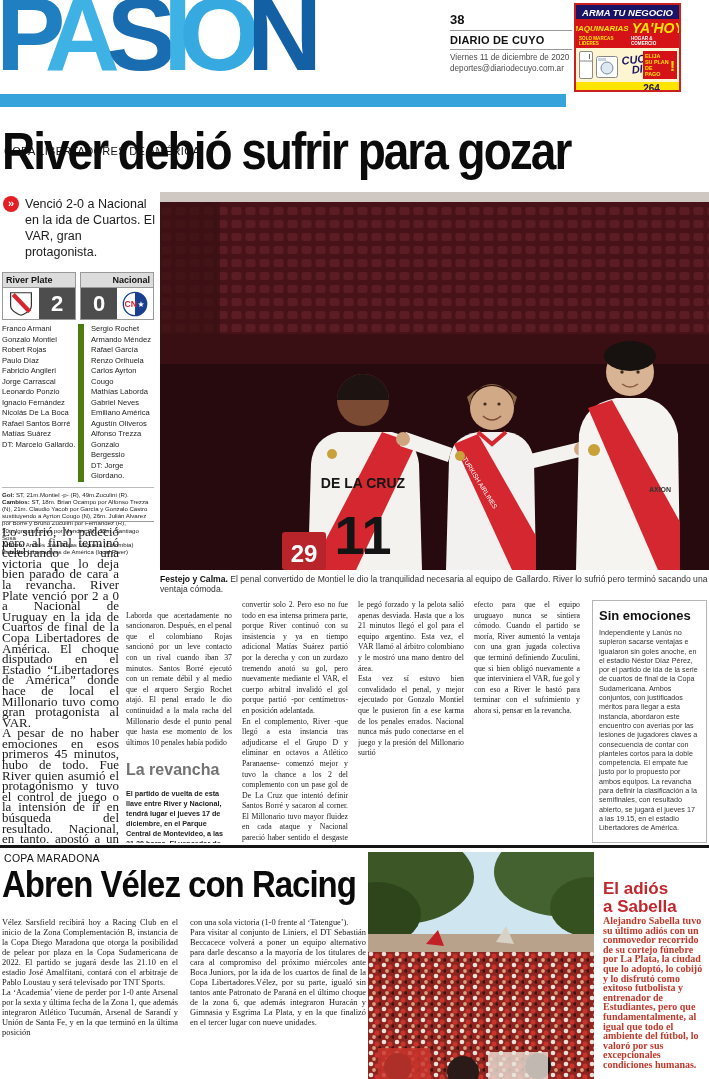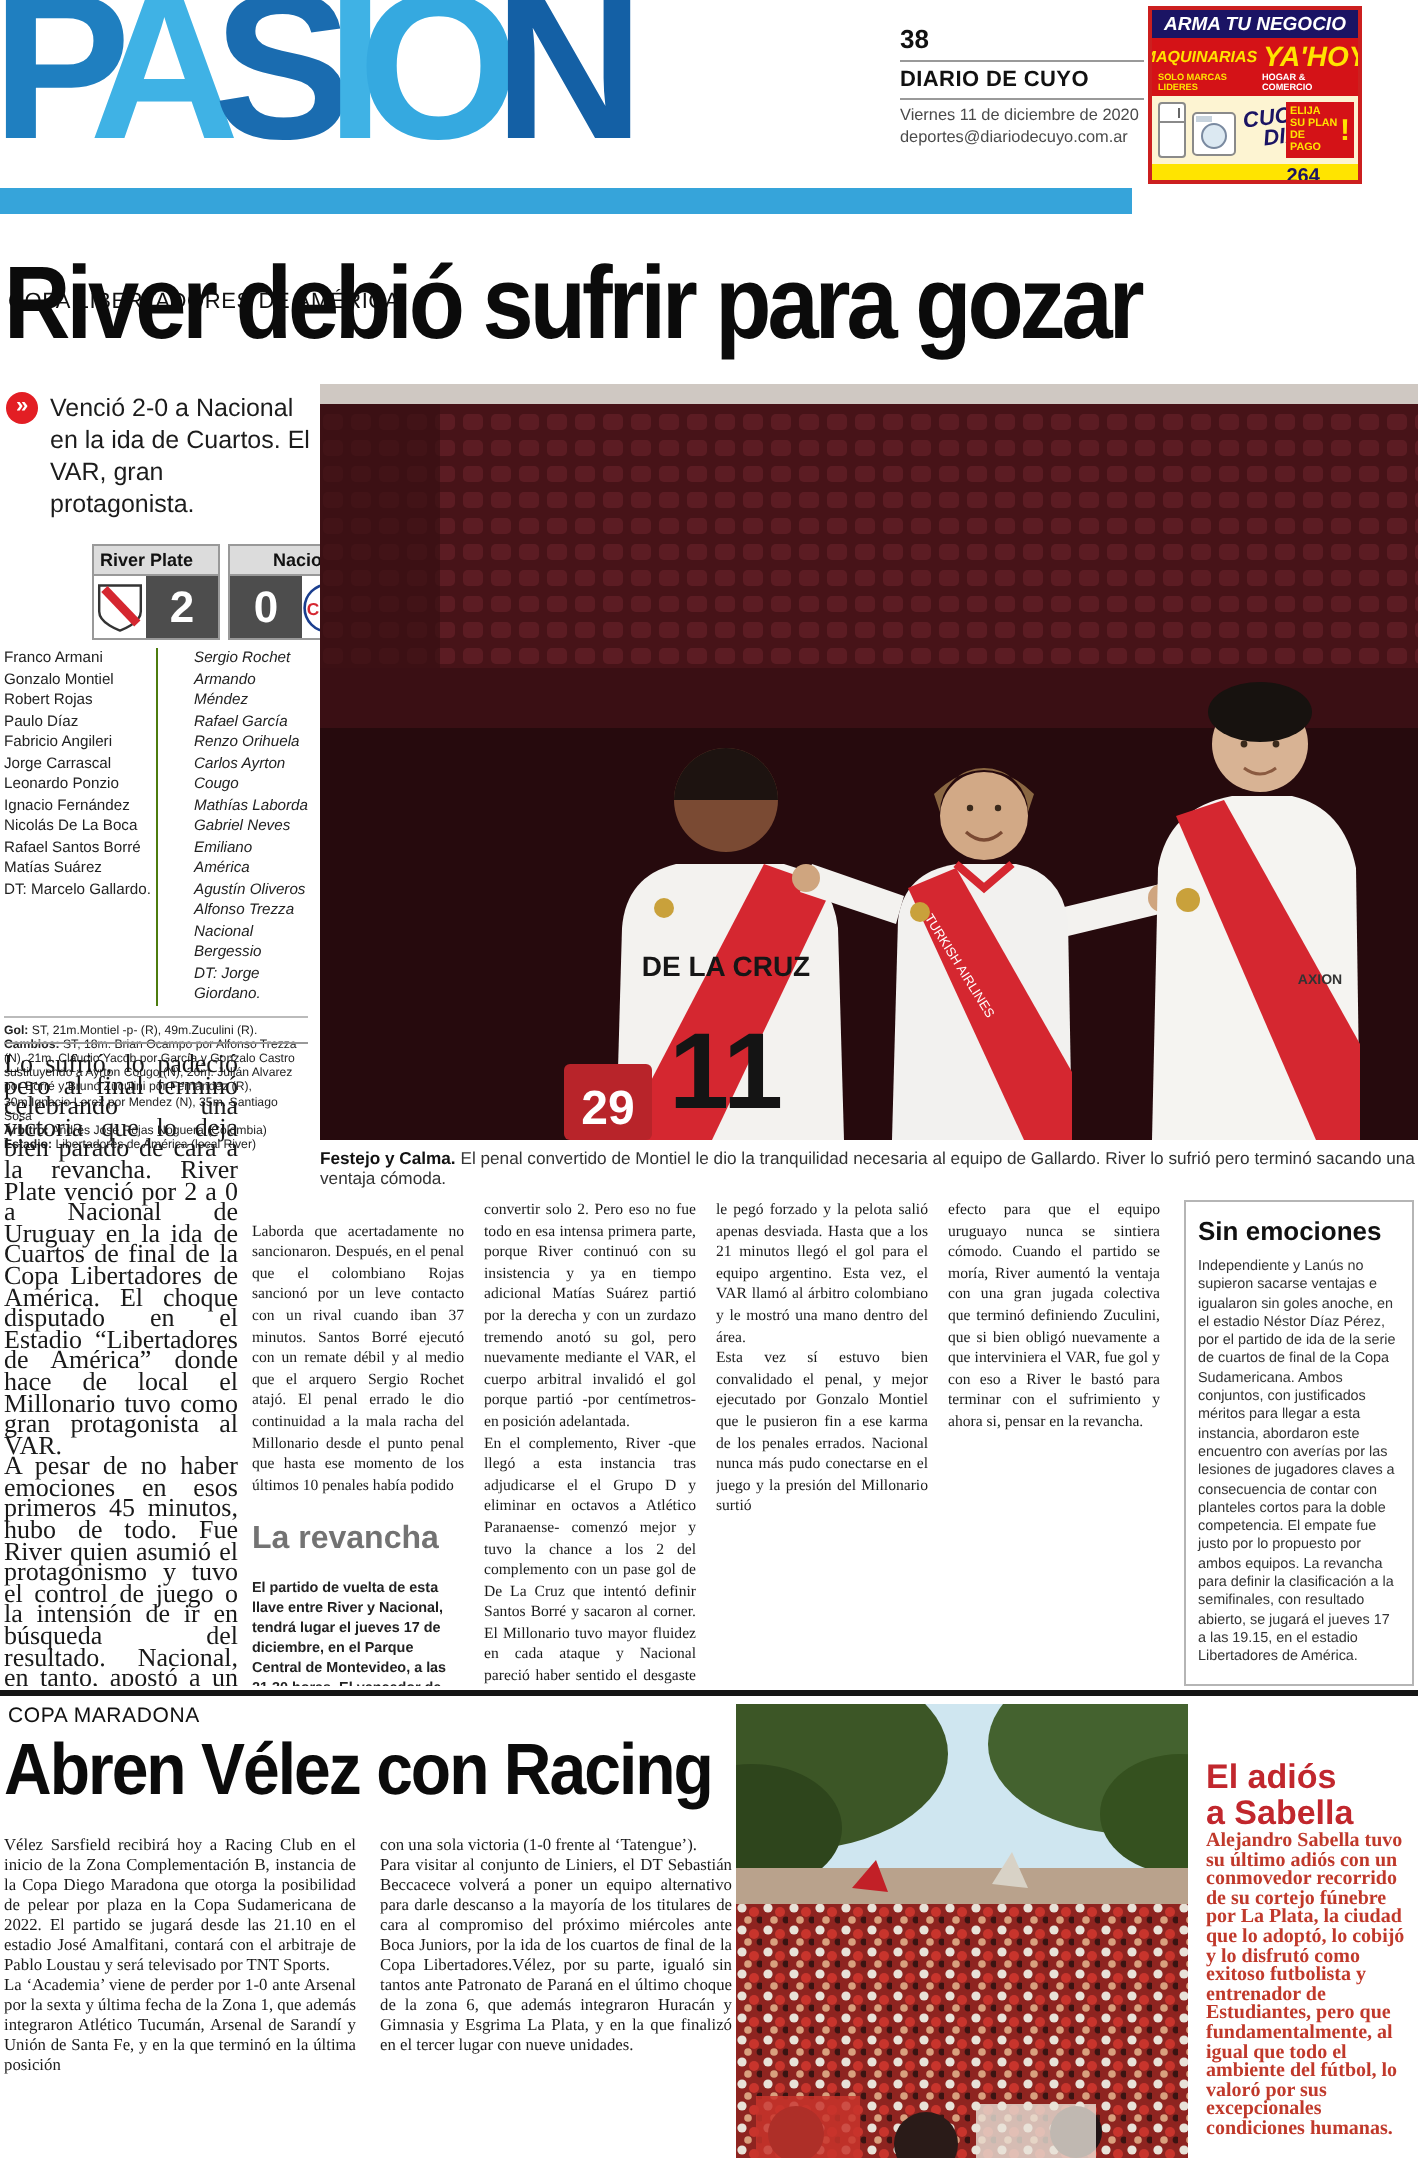"River Plate" .teams { margin-left: 44px -> none }
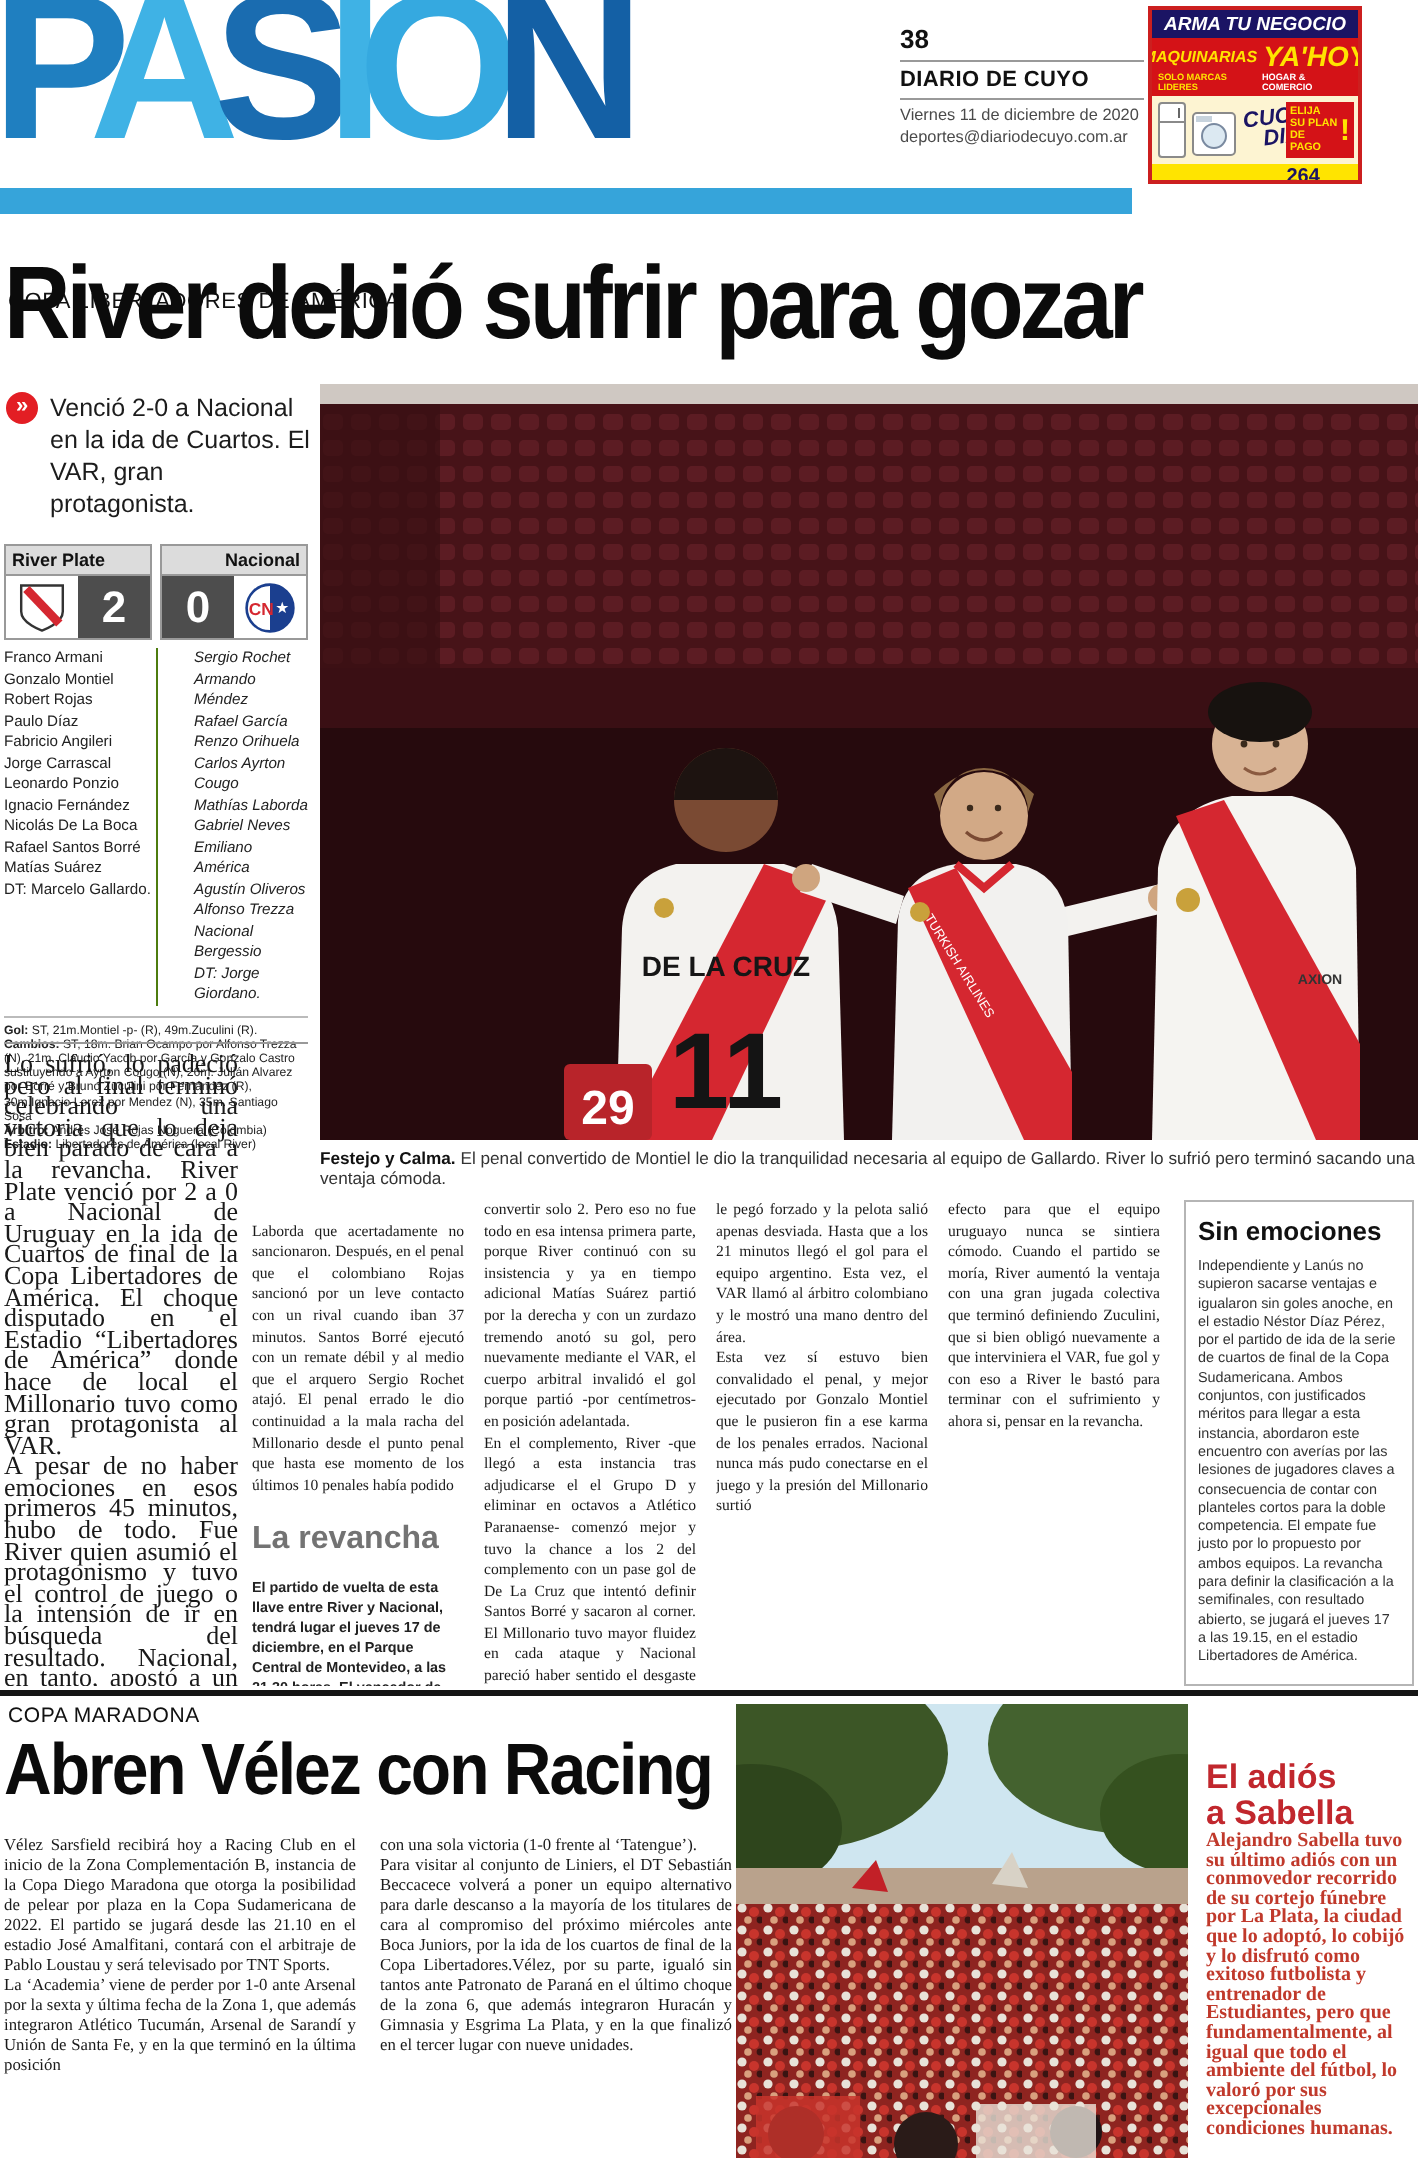"Sergio Rochet" .pcol.away { border-left: 1px solid #4d7c0f -> 6px solid #4d7c0f; font-style: italic -> none; padding-left: 18px -> 7px }
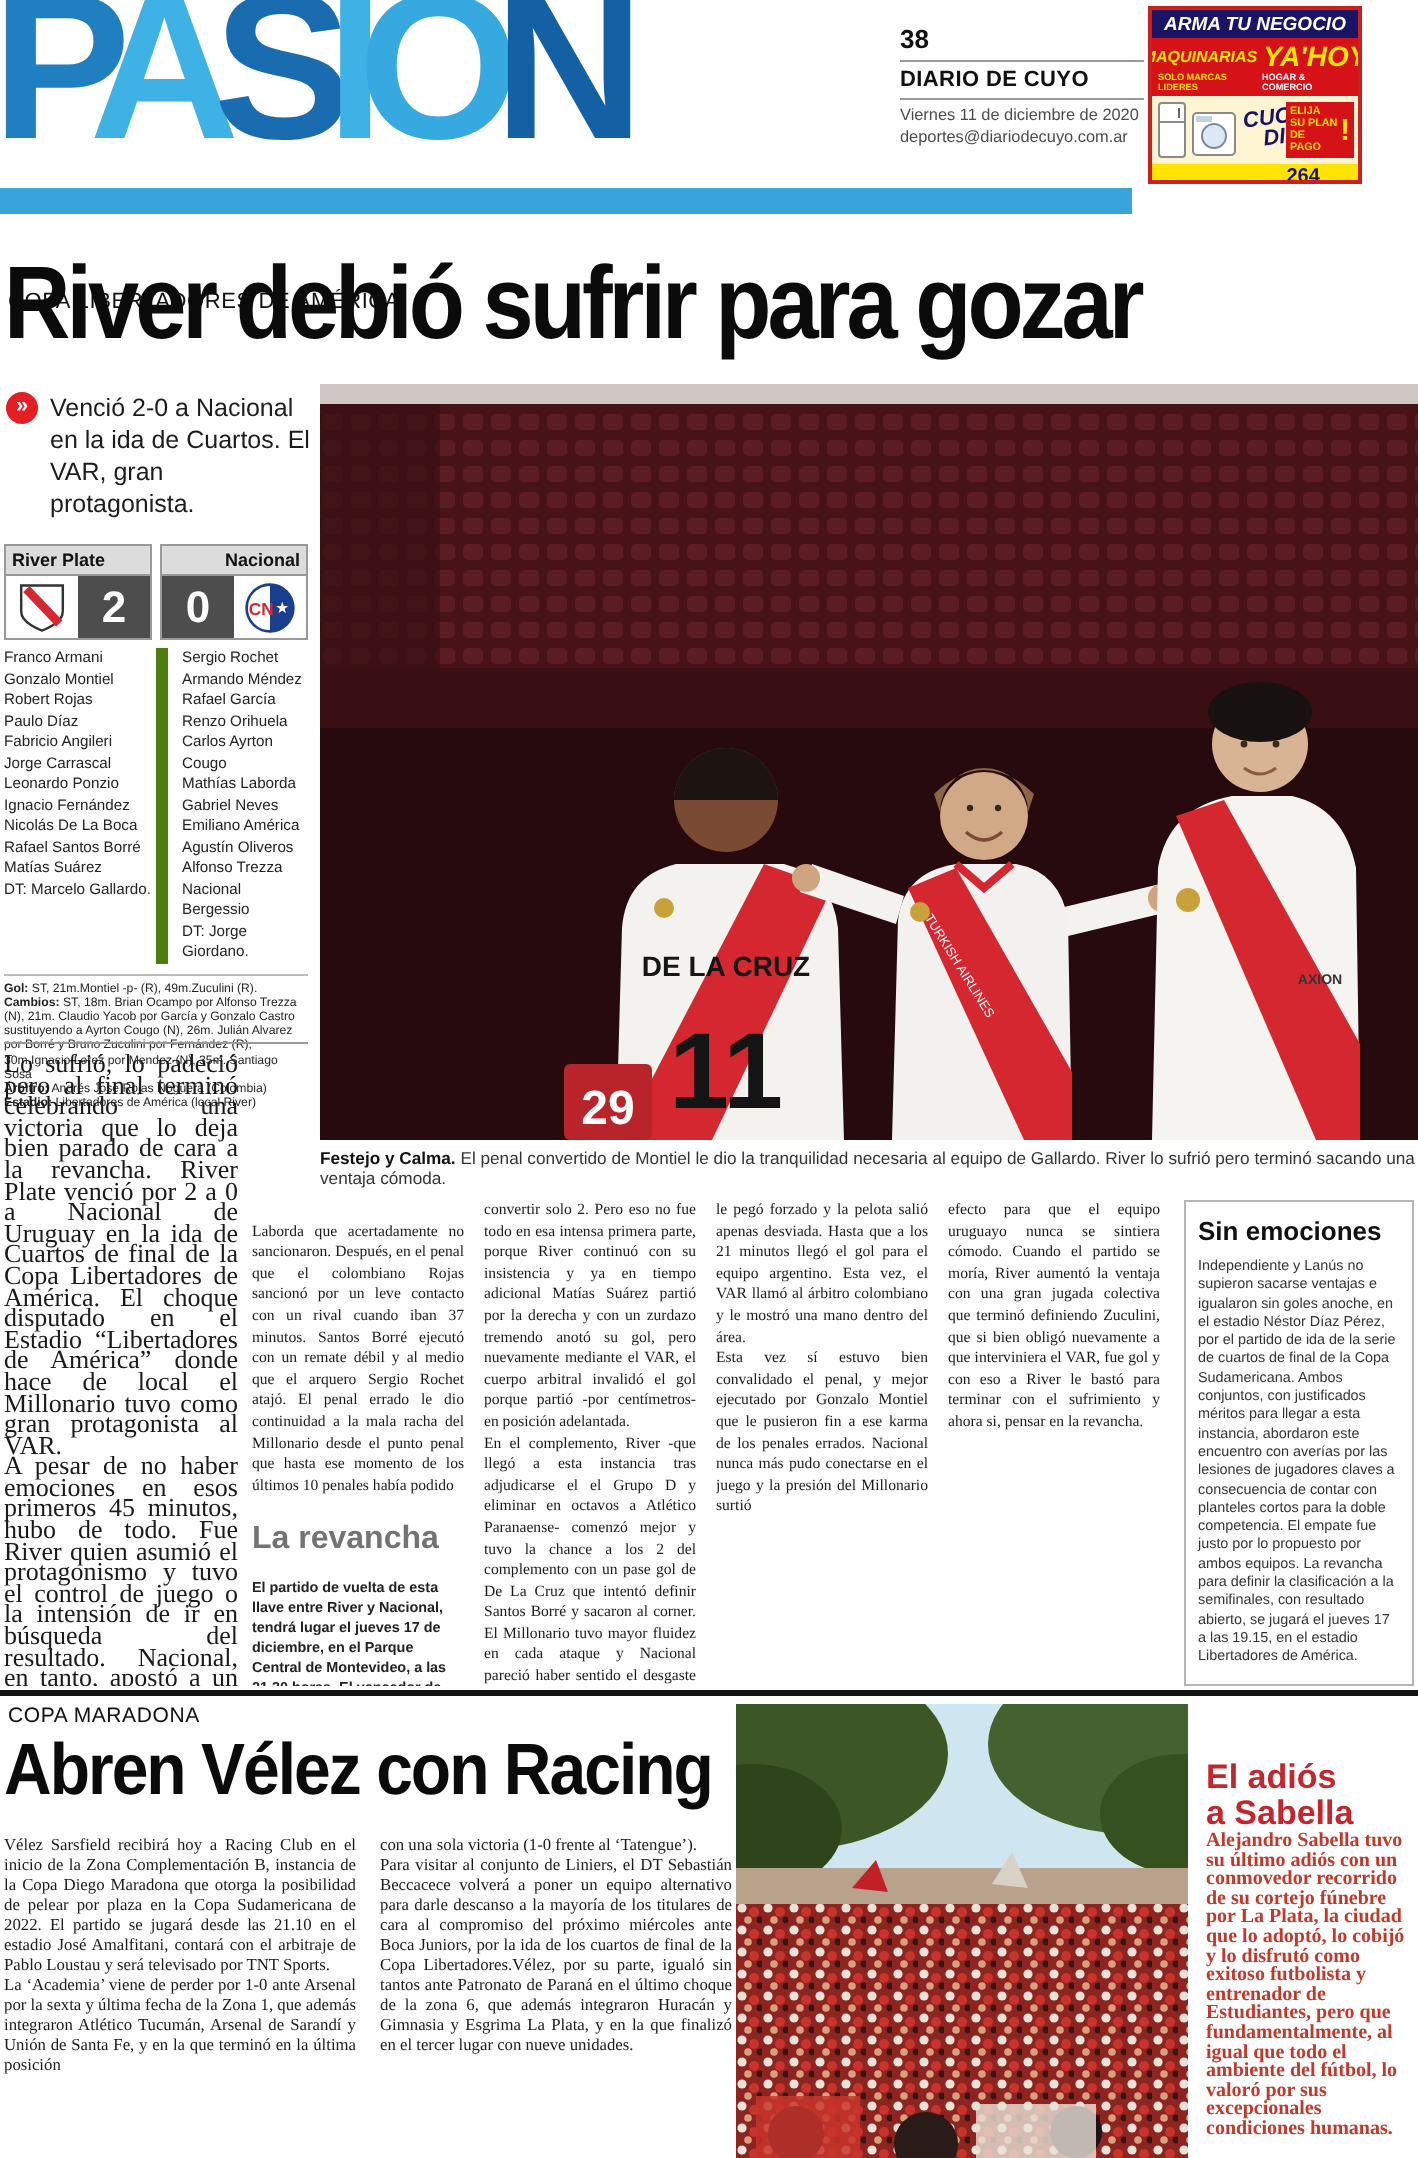"Nacional Bergessio" div { text: Nacional -> Gonzalo }
